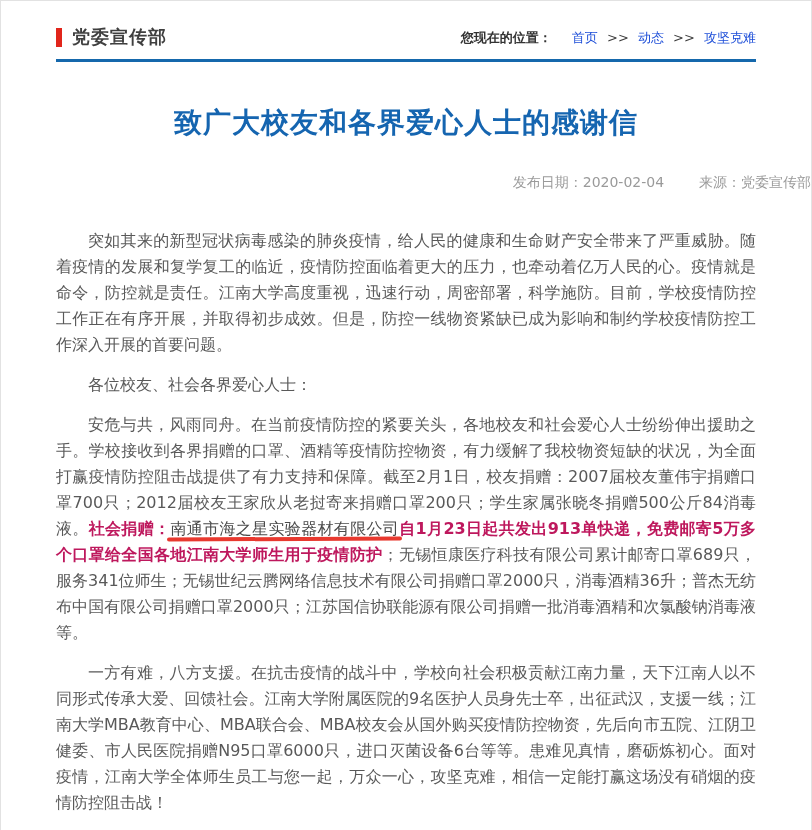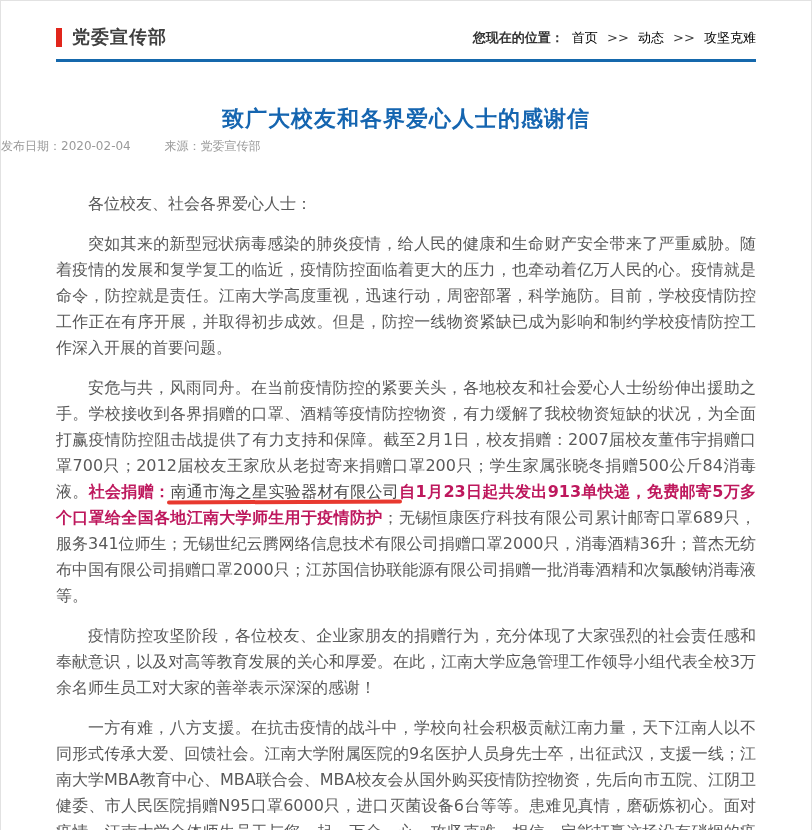"您现在的位置：" .crumb-label { margin-right: 4px -> 16px }
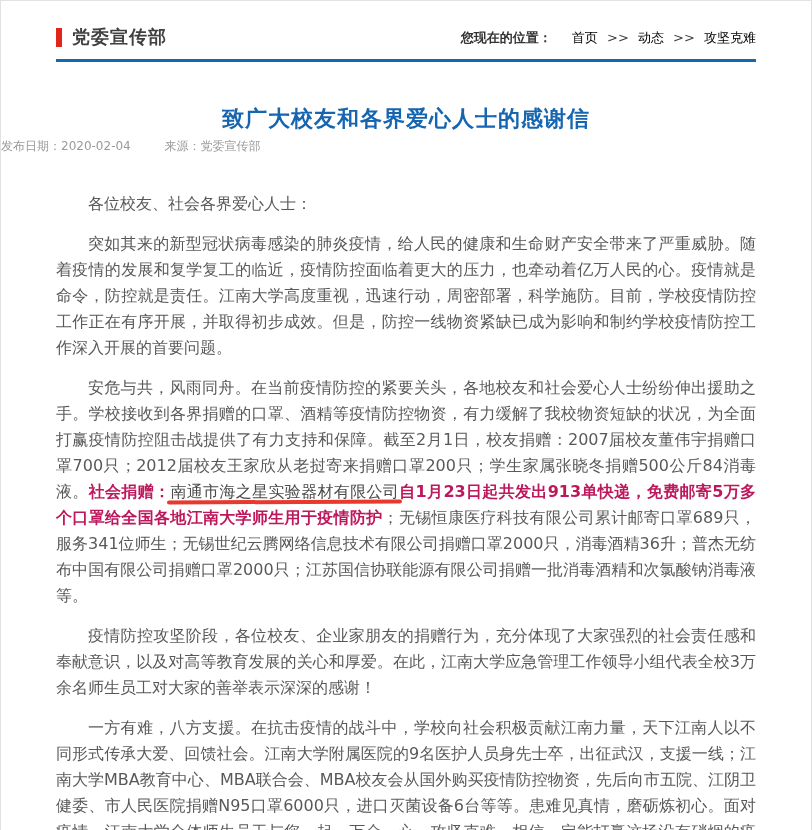"首页" .breadcrumb a { color: #000000 -> #1d4ed8 }
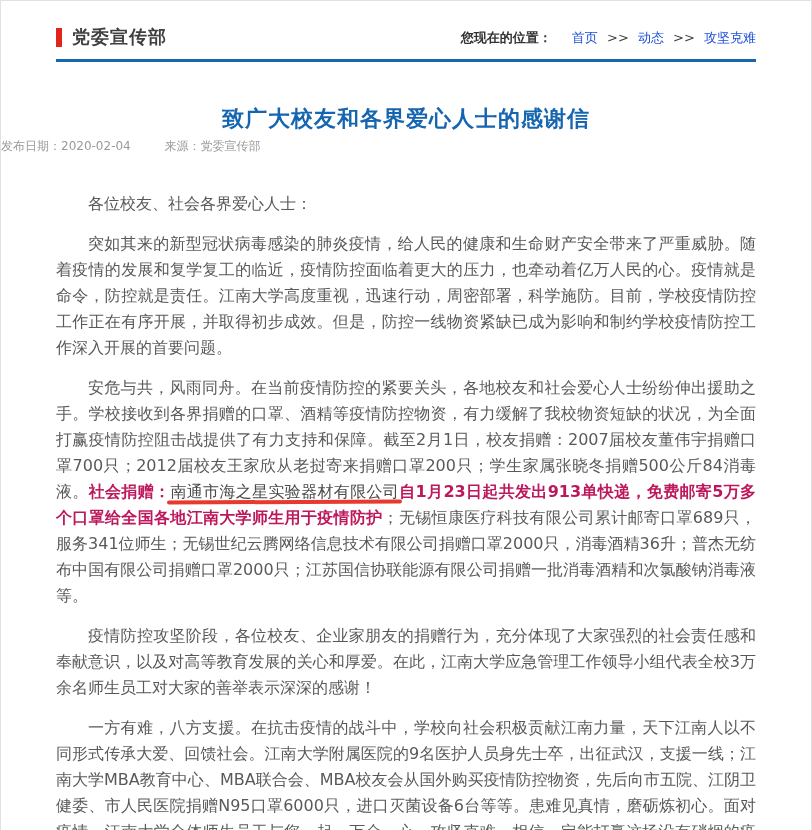"致广大校友和各界爱心人士的感谢信" .article-title { font-size: 22px -> 28px }
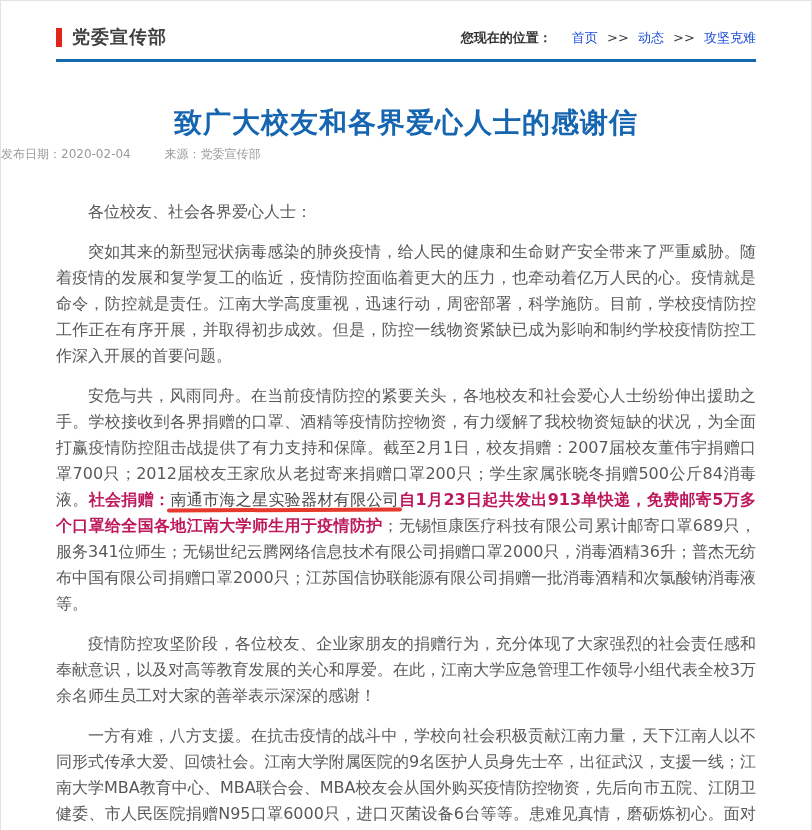"发布日期：2020-02-04 来源：党委宣传部" .article-meta { font-size: 12px -> 14px; margin-top: 4px -> 32px; text-align: left -> right }
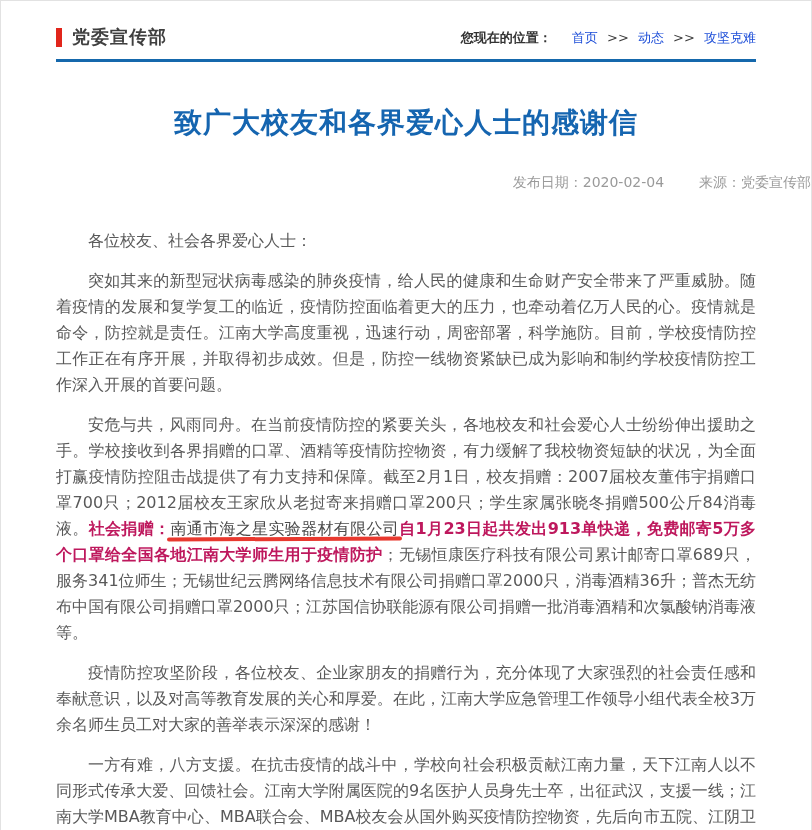"各位校友、社会各界爱心人士：" p { order: before "突如其来的新型冠状病毒感染的肺炎疫情，给人民的健康和生命财产安全带来了严重威胁。" -> after "突如其来的新型冠状病毒感染的肺炎疫情，给人民的健康和生命财产安全带来了严重威胁。" }
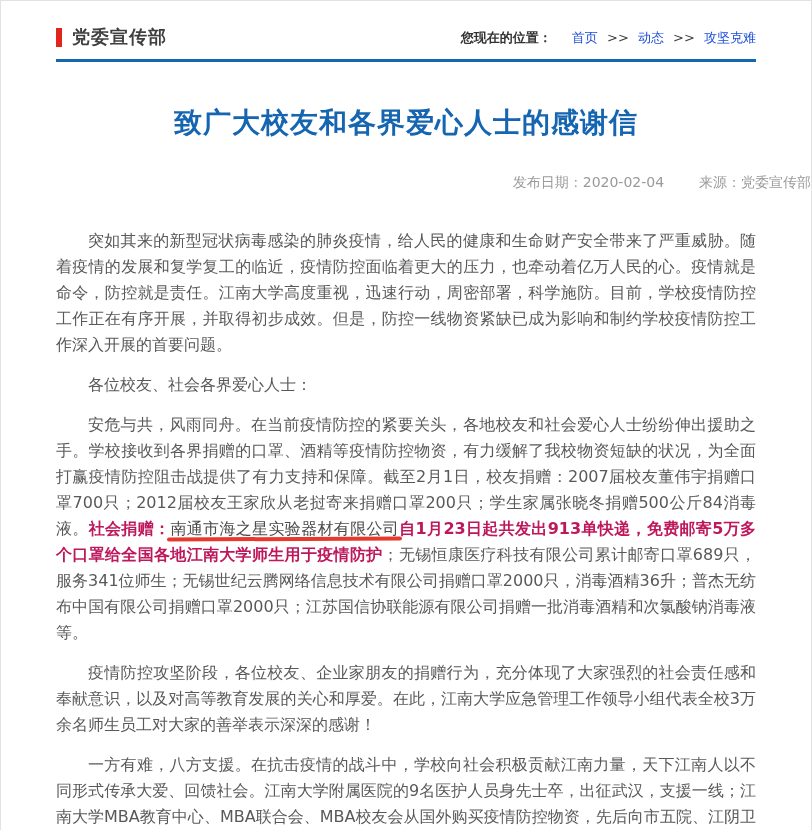"疫情防控攻坚阶段，各位校友、企业家朋友的捐赠行为，充分体现了大家强烈的社会责任感" p { html: <p>疫情防控攻坚阶段，各位校友、企业家朋友的捐赠行为，充分体现了大家强烈的社会责任感和奉献意识，以及对高等教育发展的关心和厚爱。在此，江南大学应急管理工作领导小组代表全校3万余名师生员工对大家的善举表示深深的感谢！</p> -> none }
